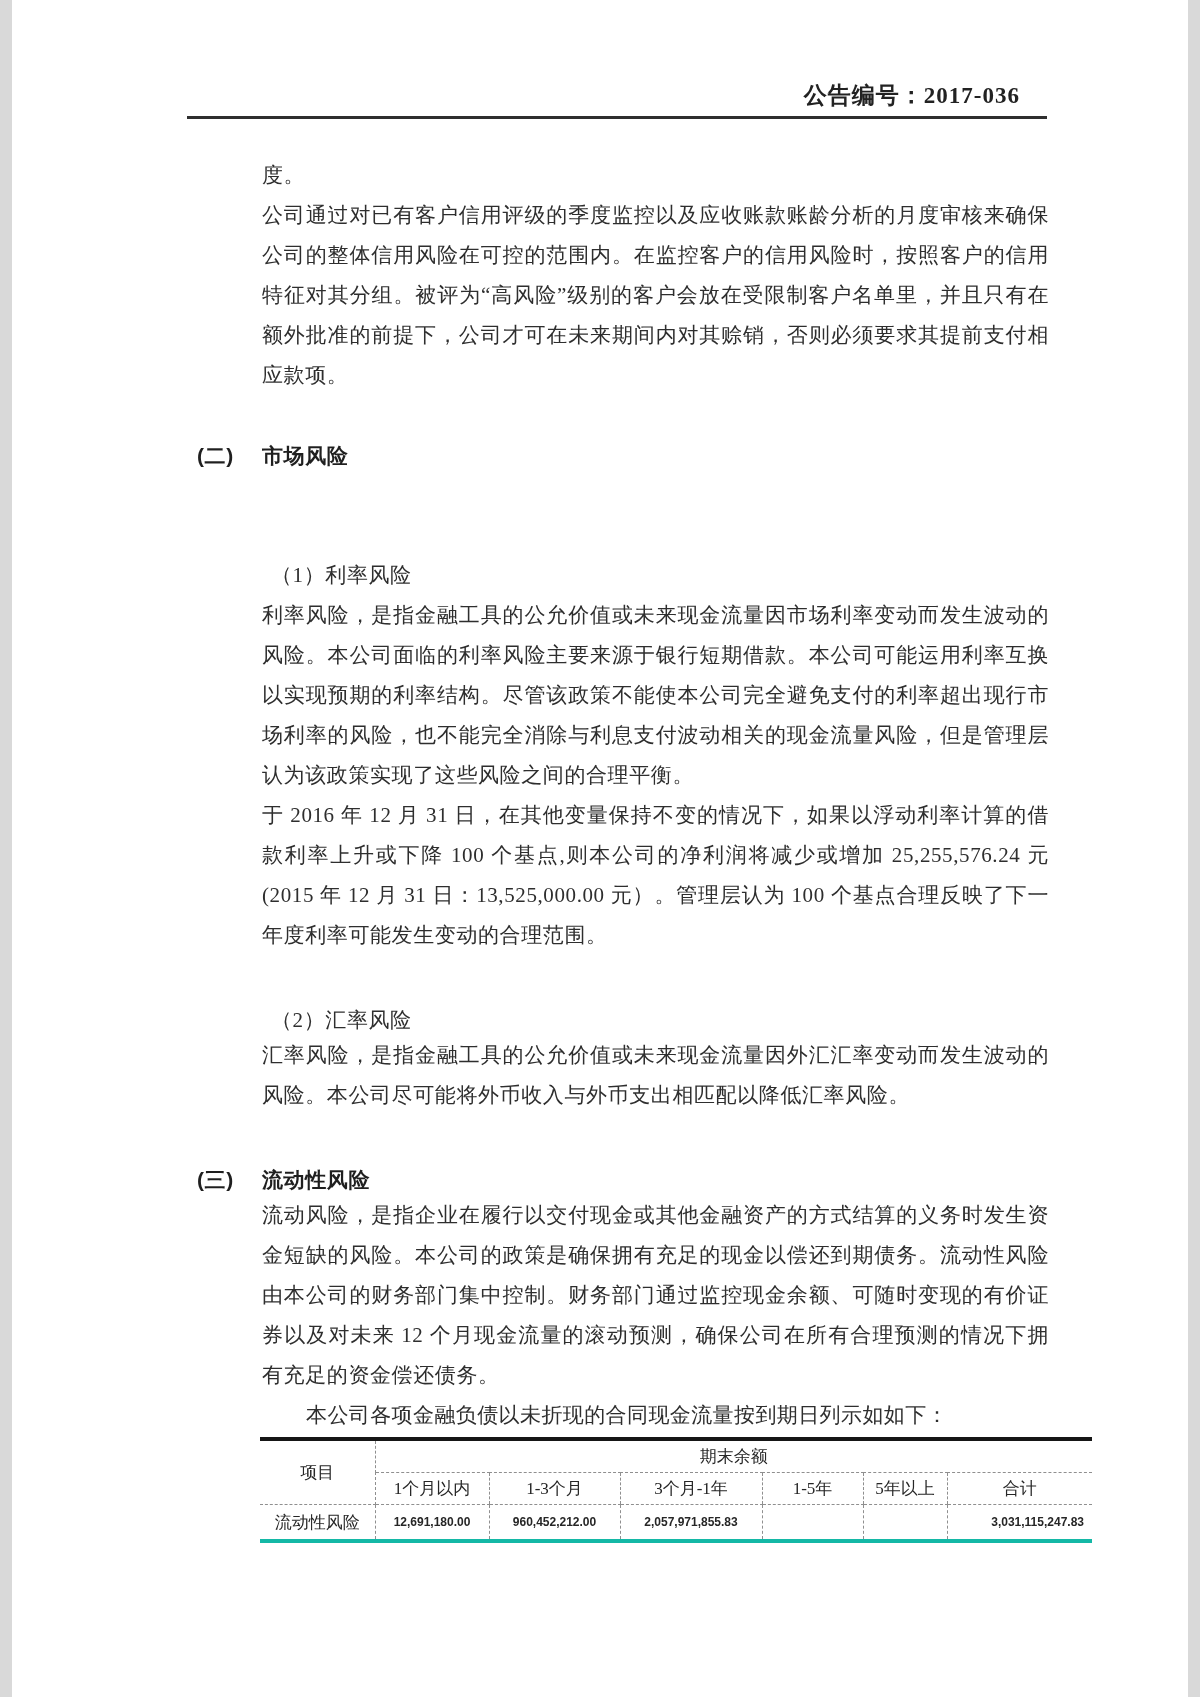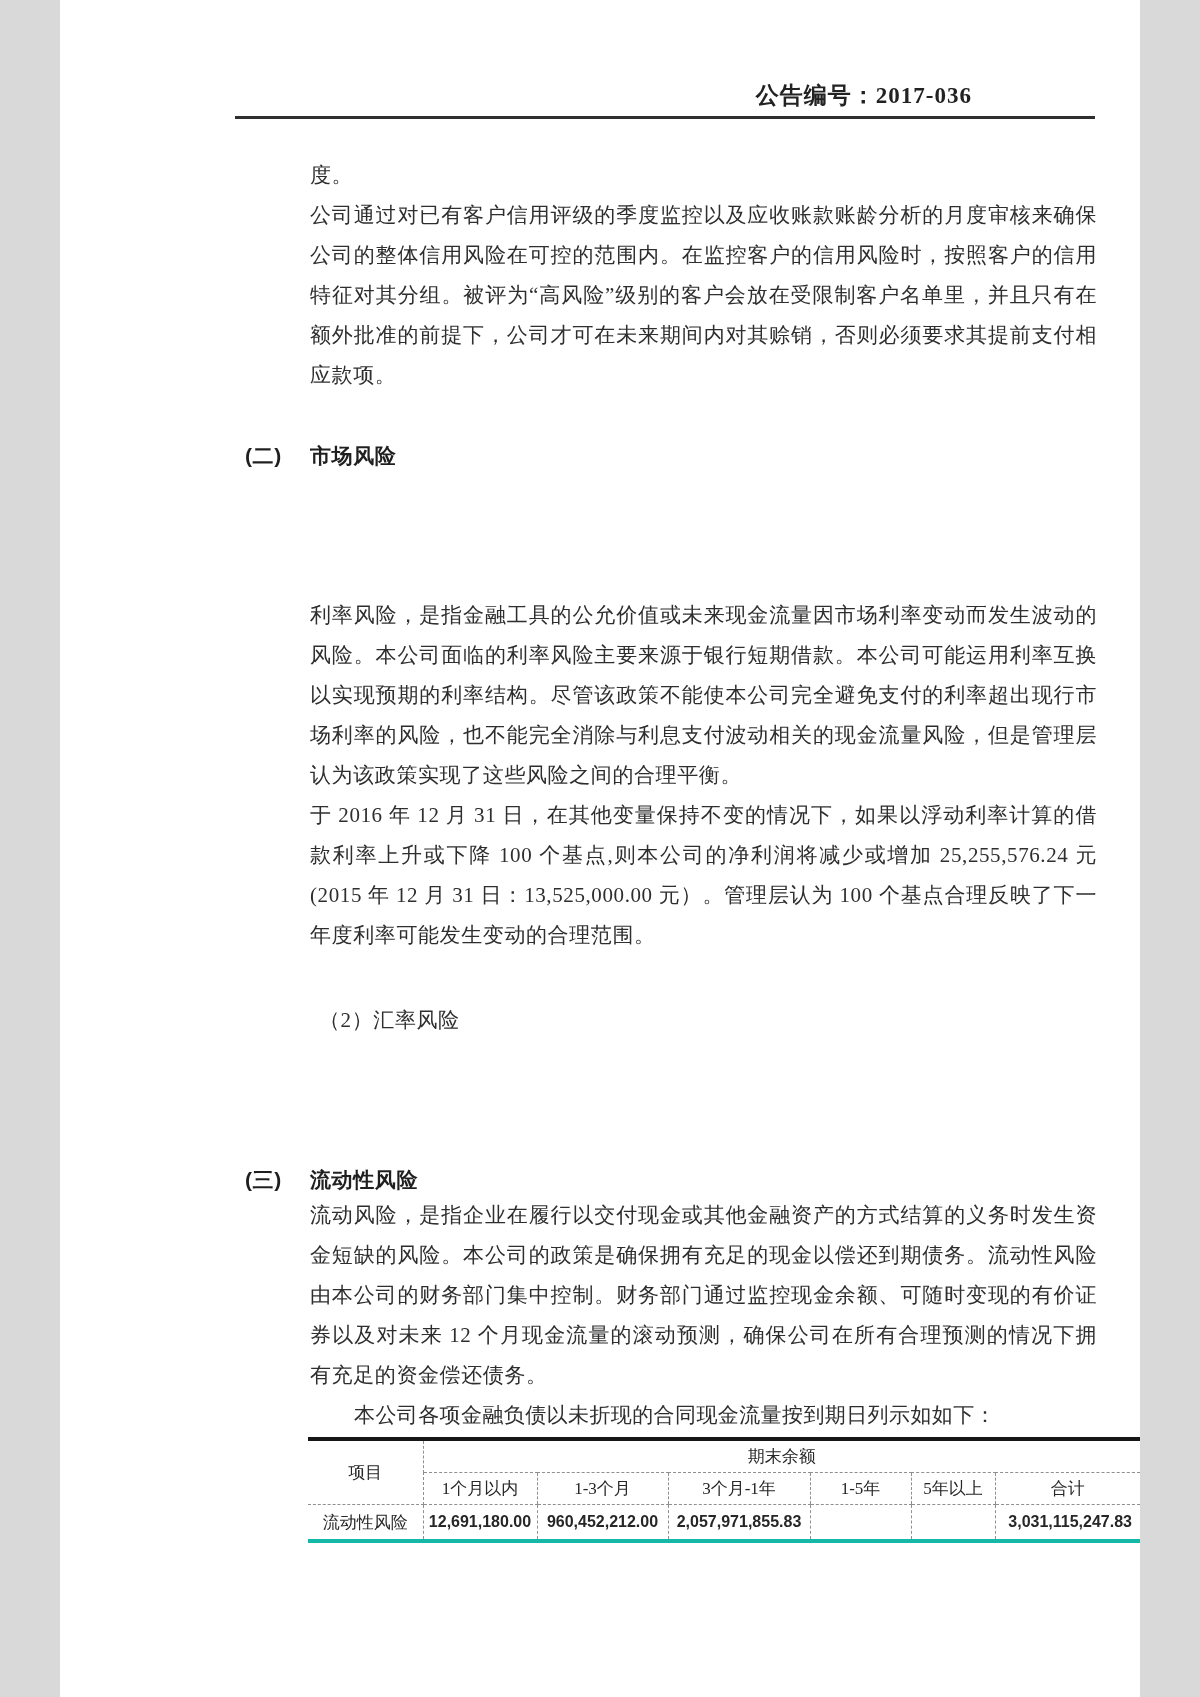"公告编号：2017-036" .page { width: 1080px -> 1176px }
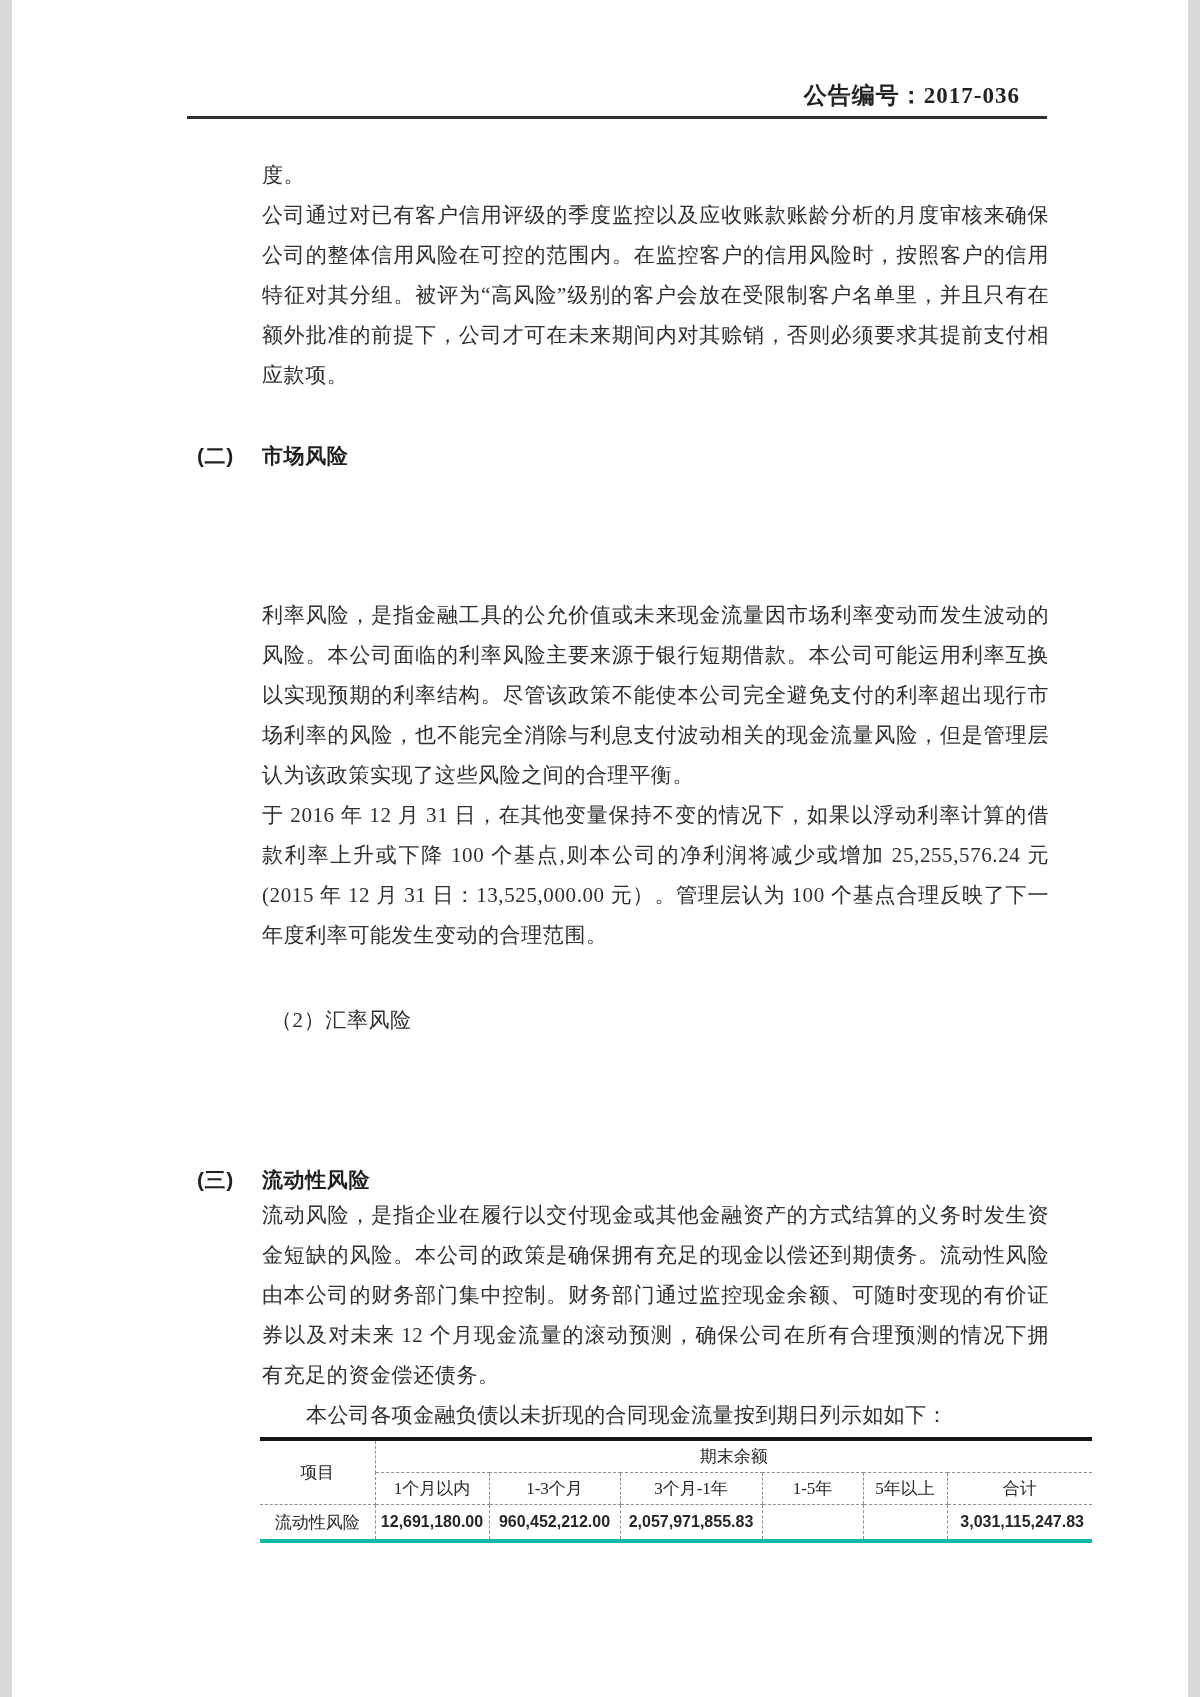"（1）利率风险" div.block { html: none -> <div>（1）利率风险</div> }
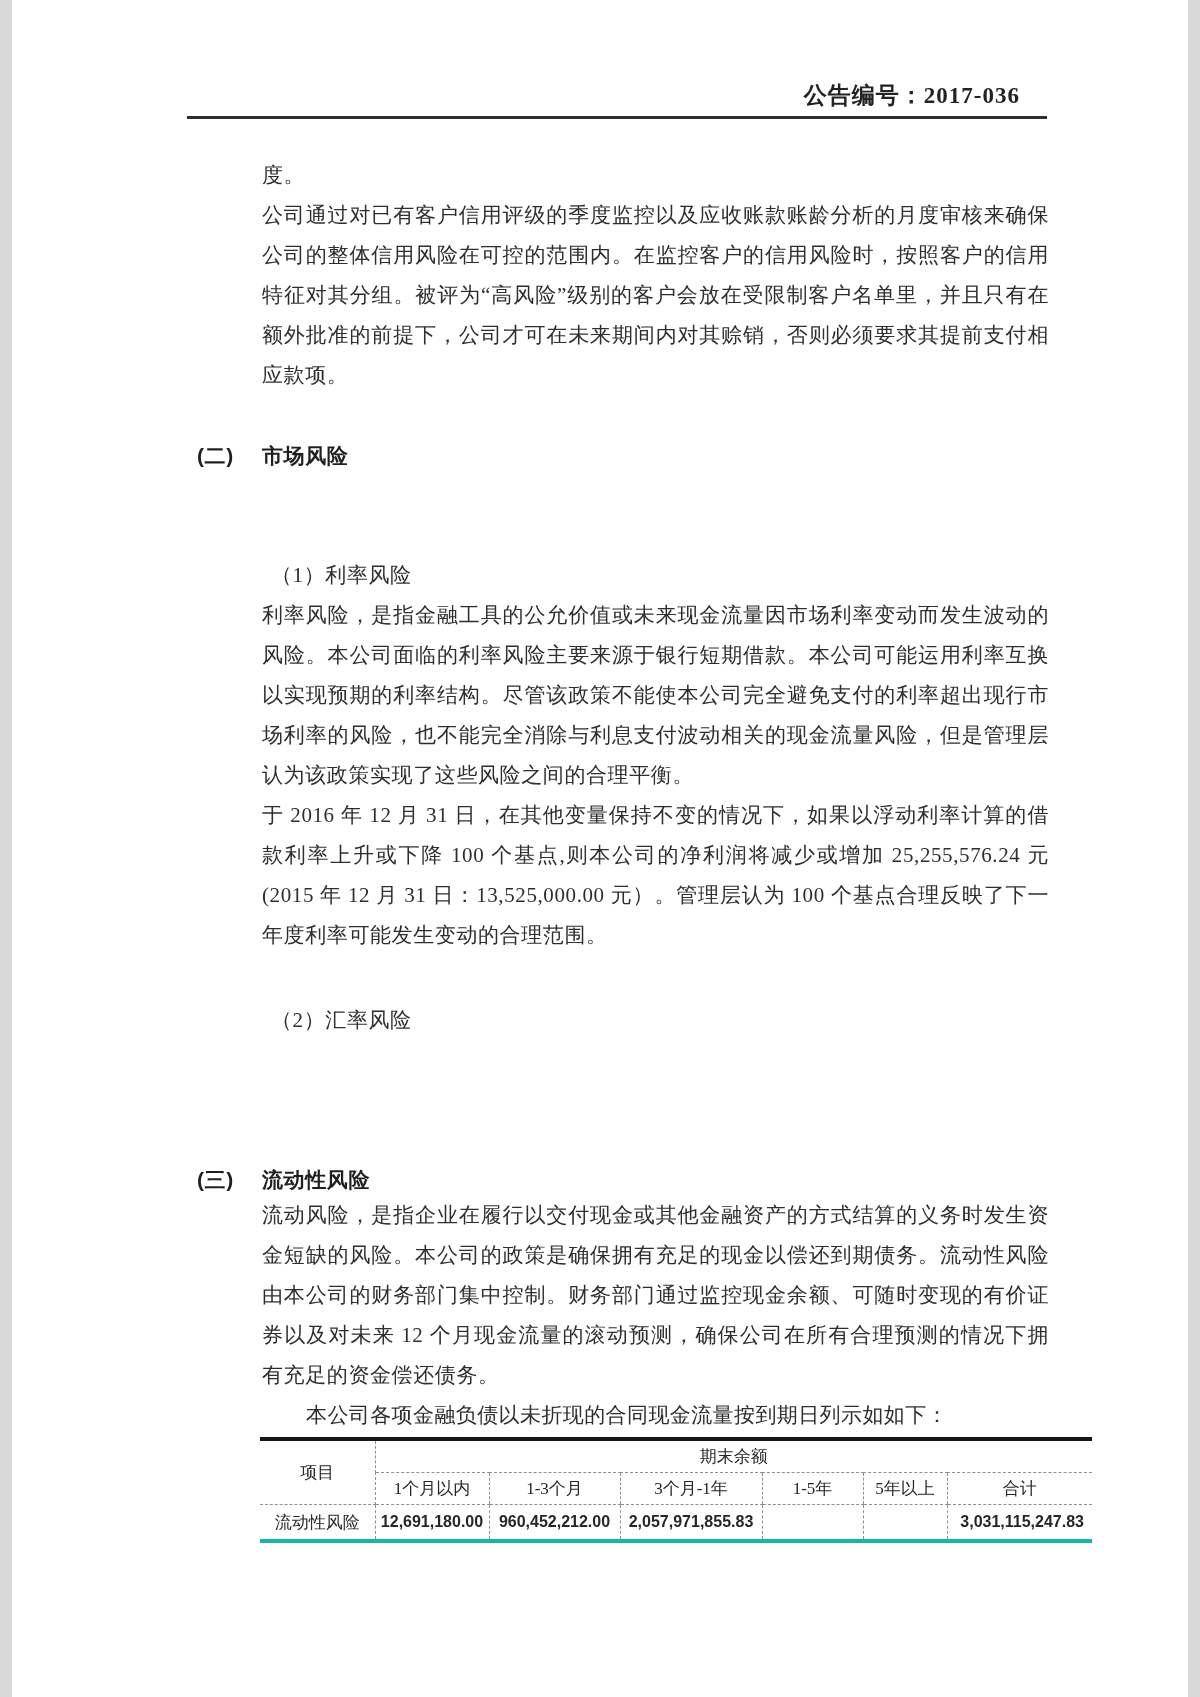"汇率风险，是指金融工具的公允价值或未来现金流量因外汇汇率变动而发生波动的风险。本" div.block { html: none -> <div>汇率风险，是指金融工具的公允价值或未来现金流量因外汇汇率变动而发生波动的风险。本公司尽可能将外币收入与外币支出相匹配以降低汇率风险。</div> }
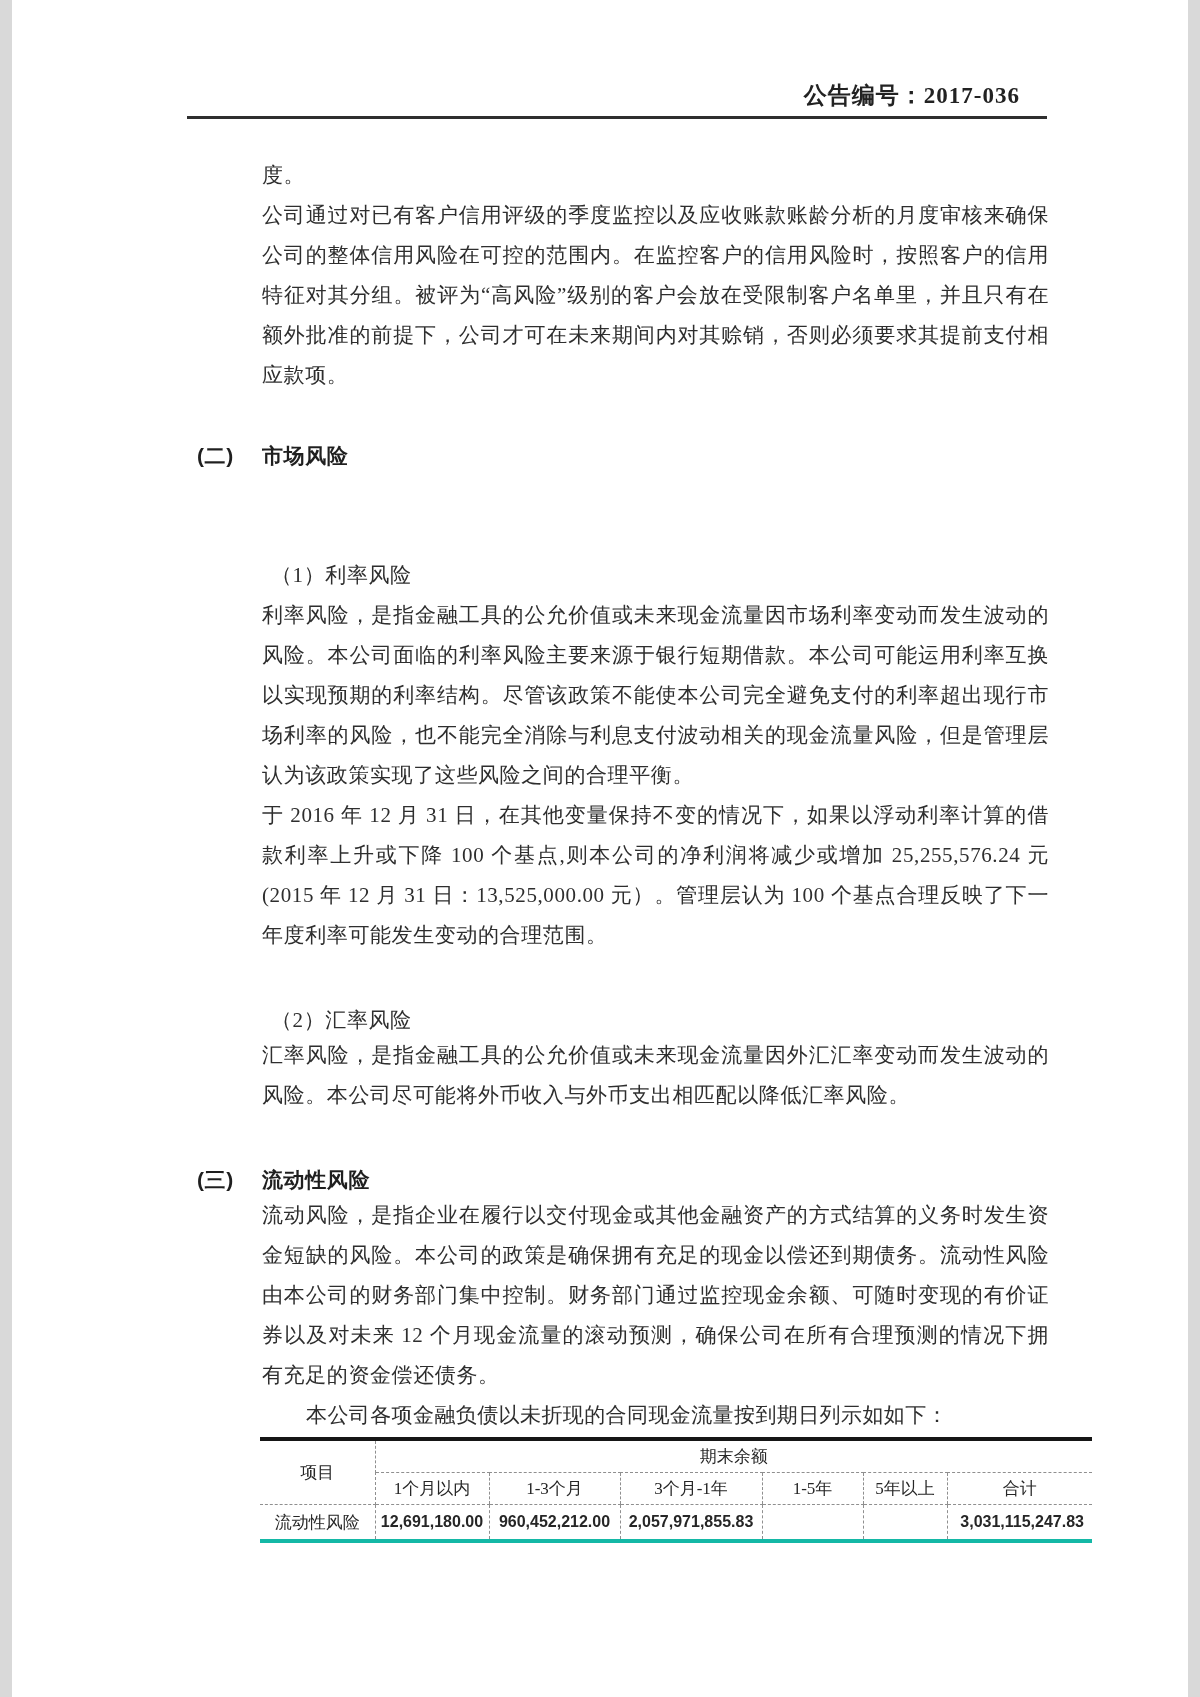"12,691,180.00" tr.r3 td.num { font-size: 16px -> 12px }
